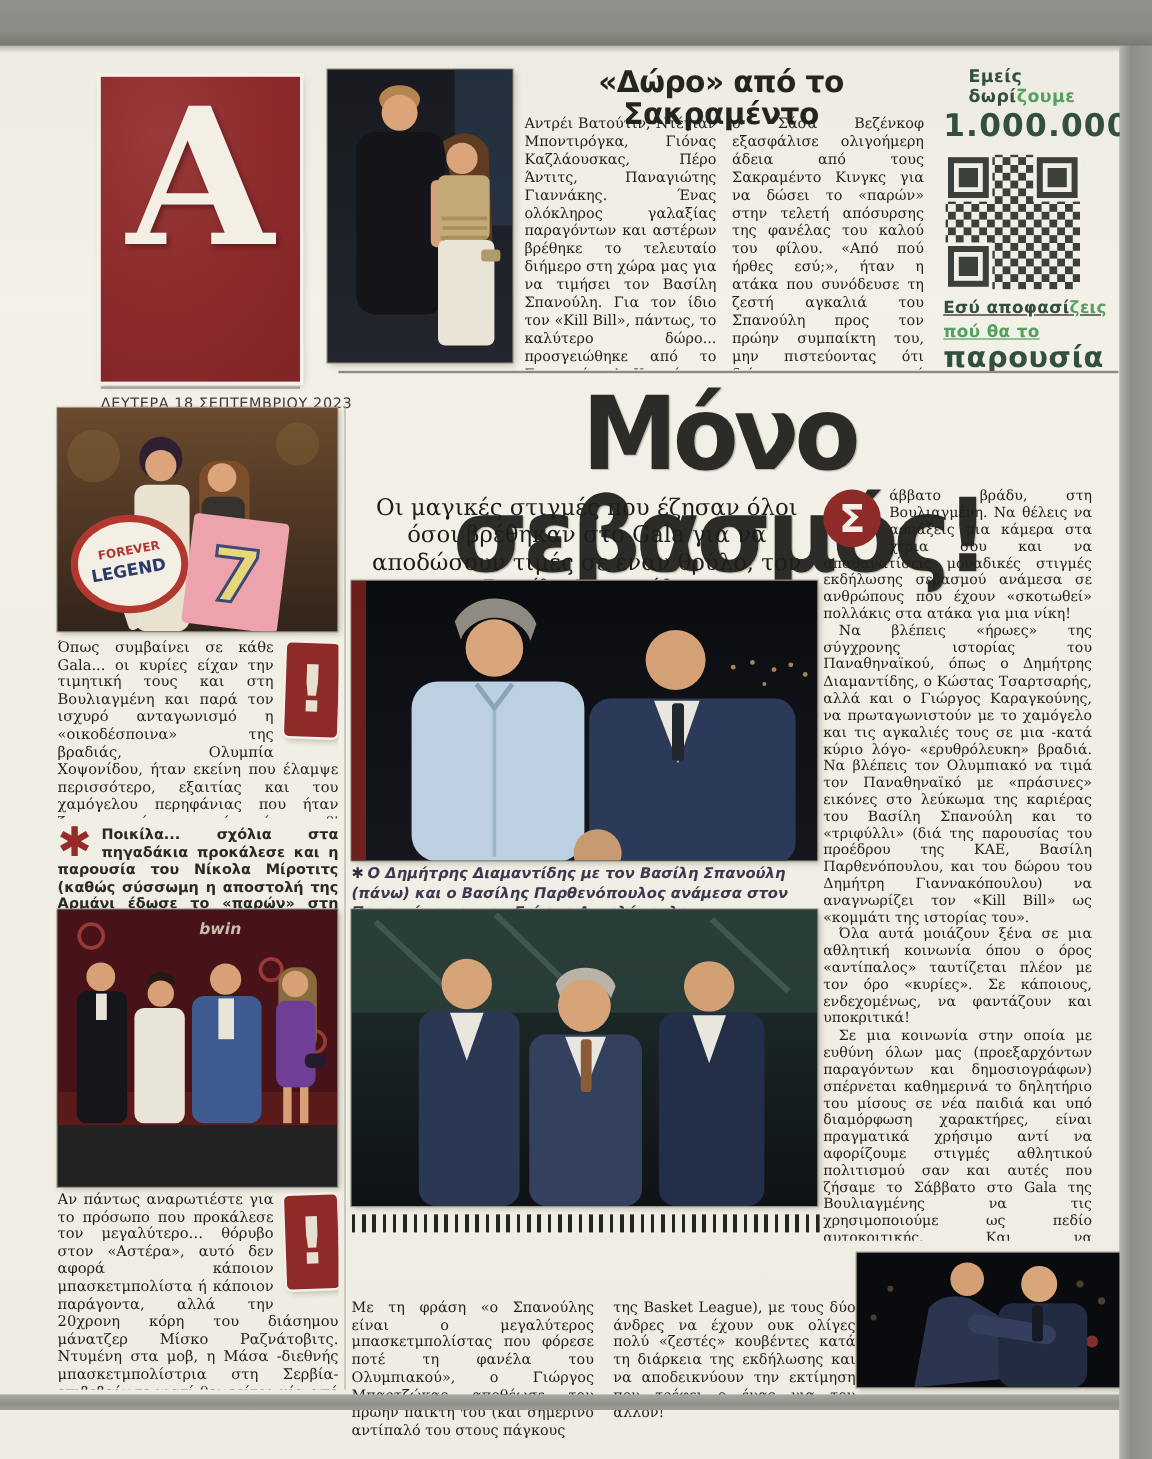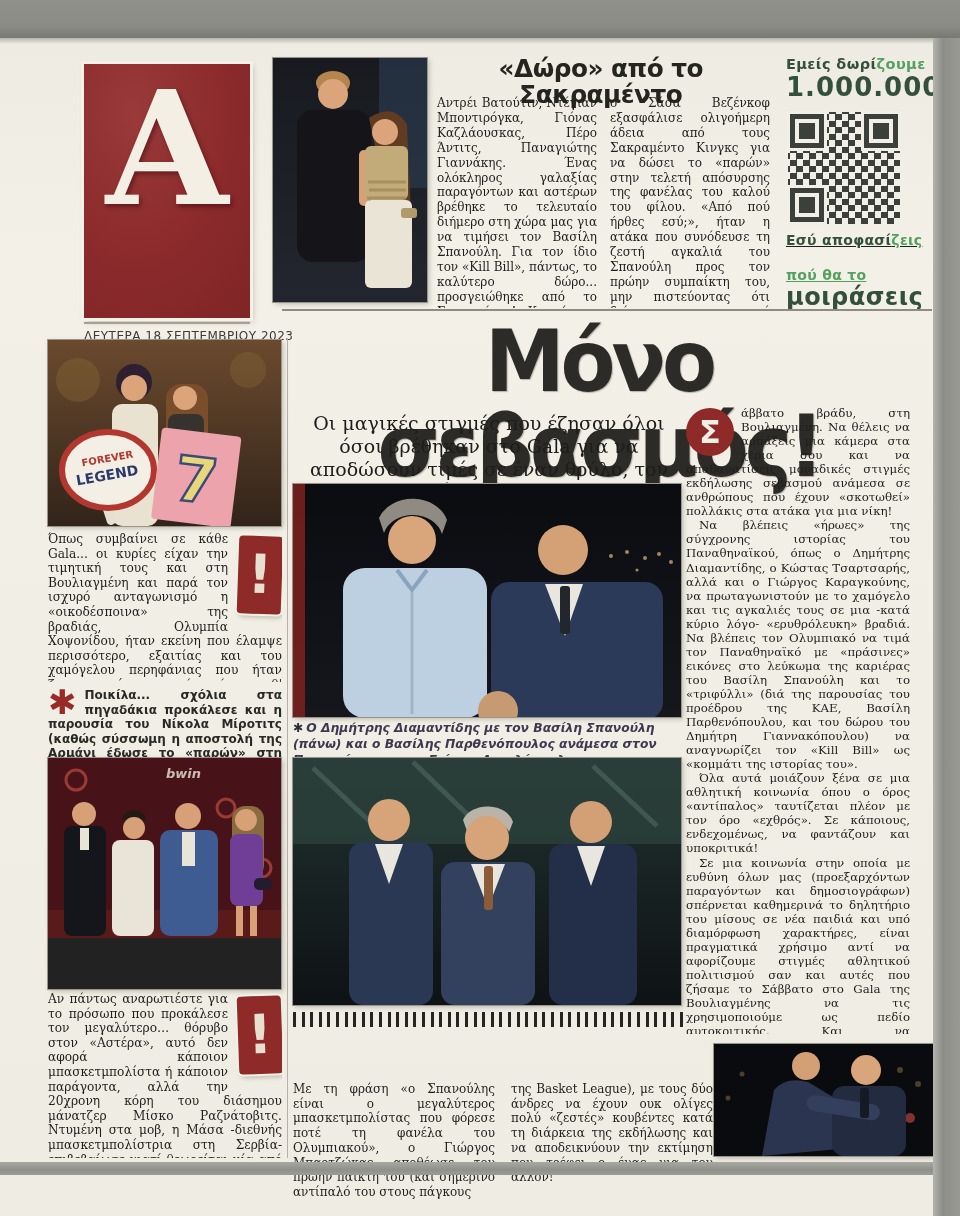"Εμείς δωρίζουμε" .promo .l1 { margin-left: none -> 21px }
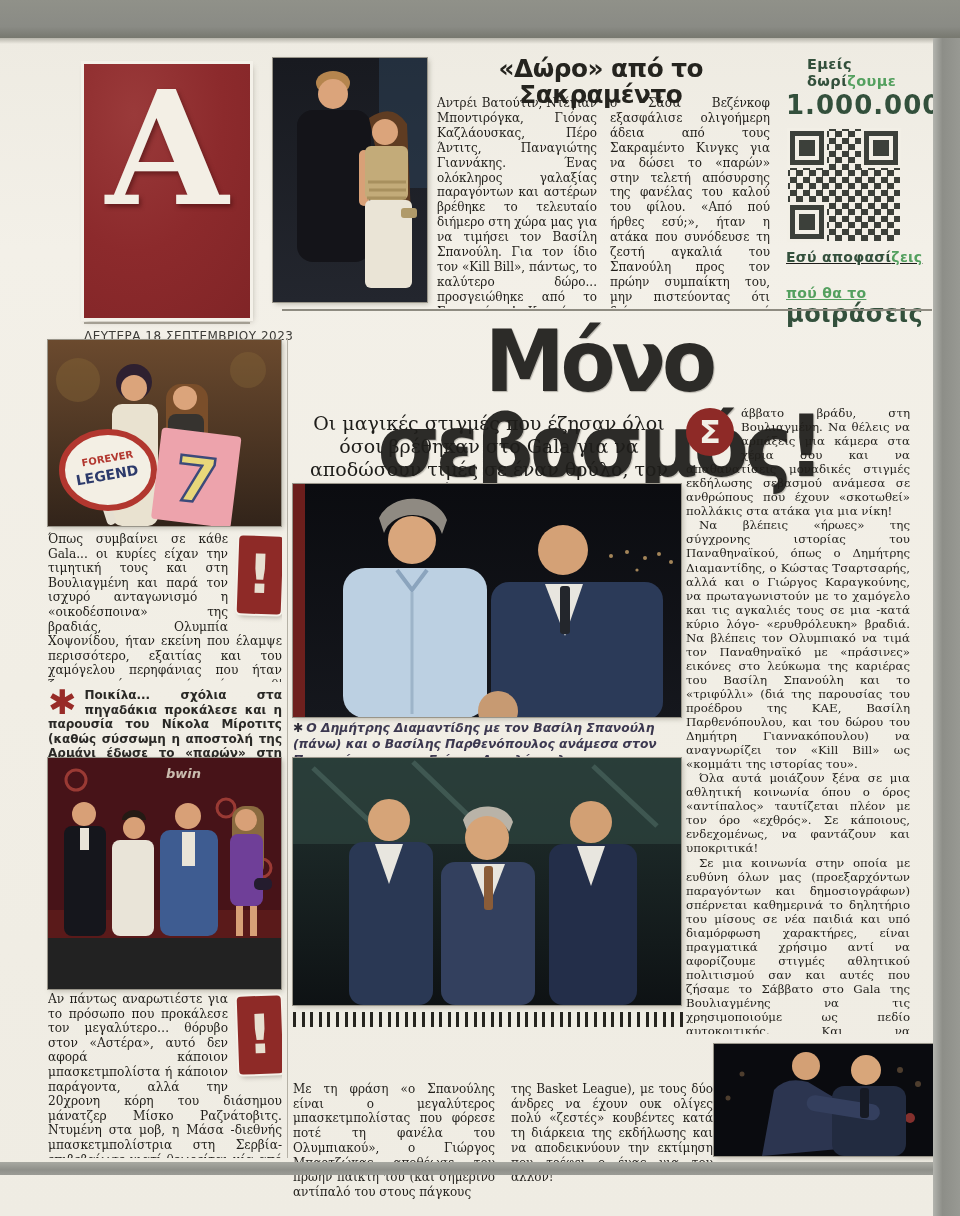"πού θα το" div.l2 { margin-top: 18px -> 2px }
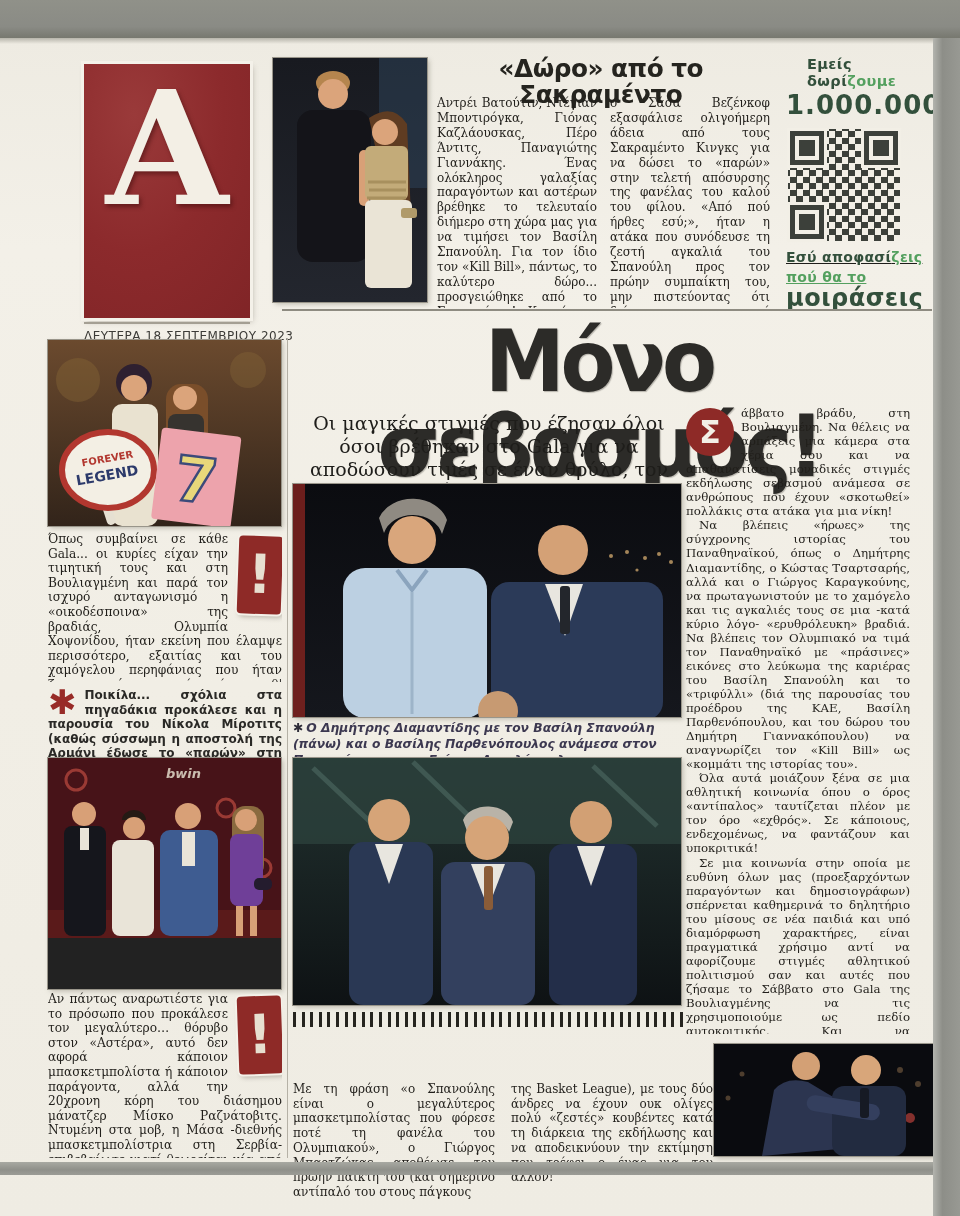"μοιράσεις" div.l4 { text: μοιράσεις -> παρουσία }
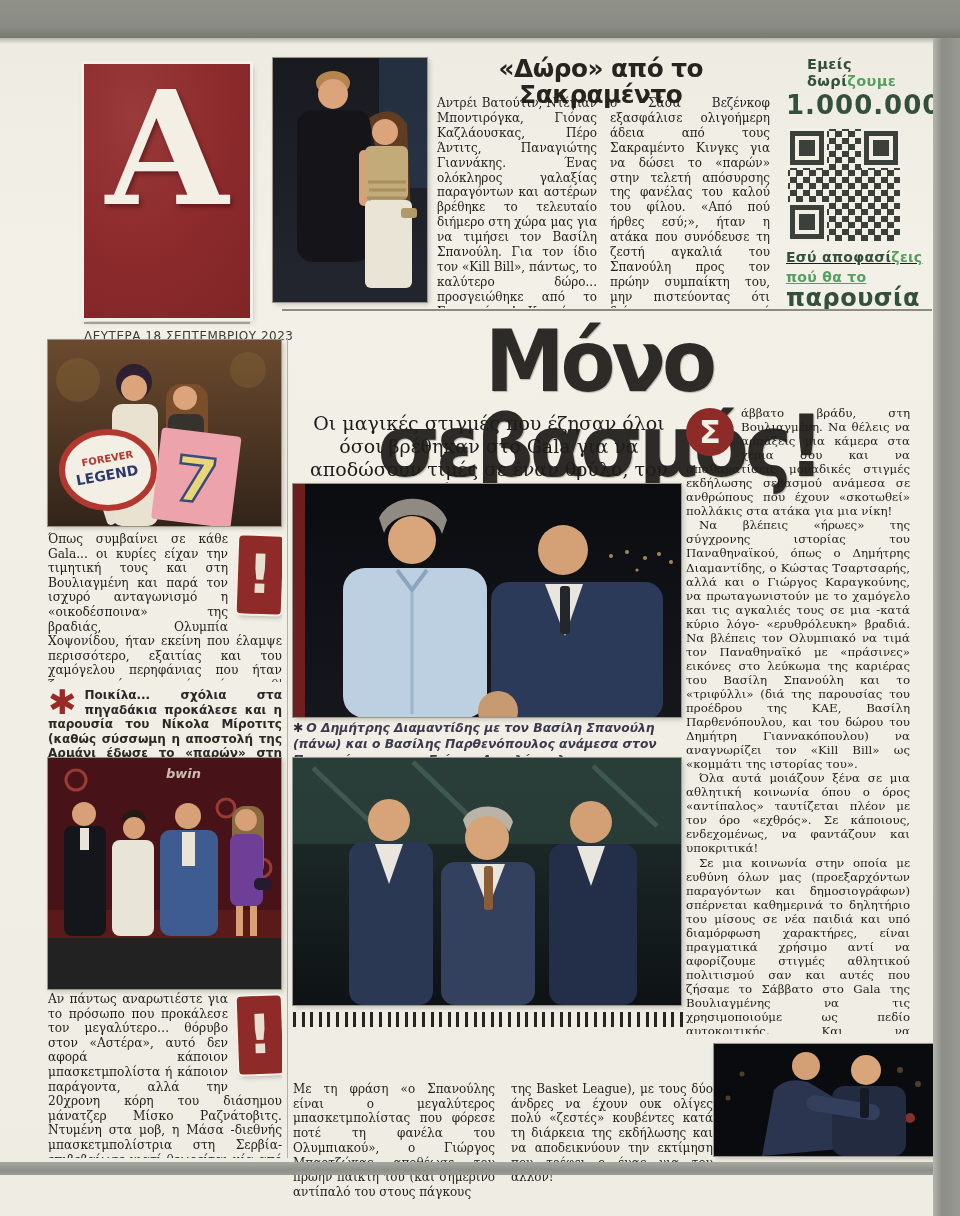"Όλα αυτά μοιάζουν ξένα σε" p { text: εχθρός -> κυρίες }
